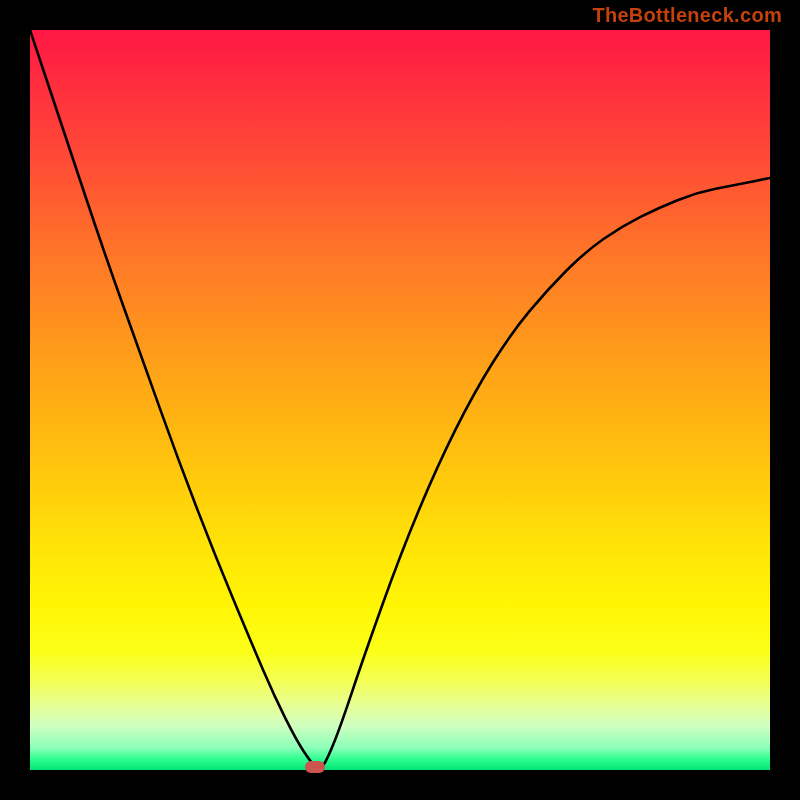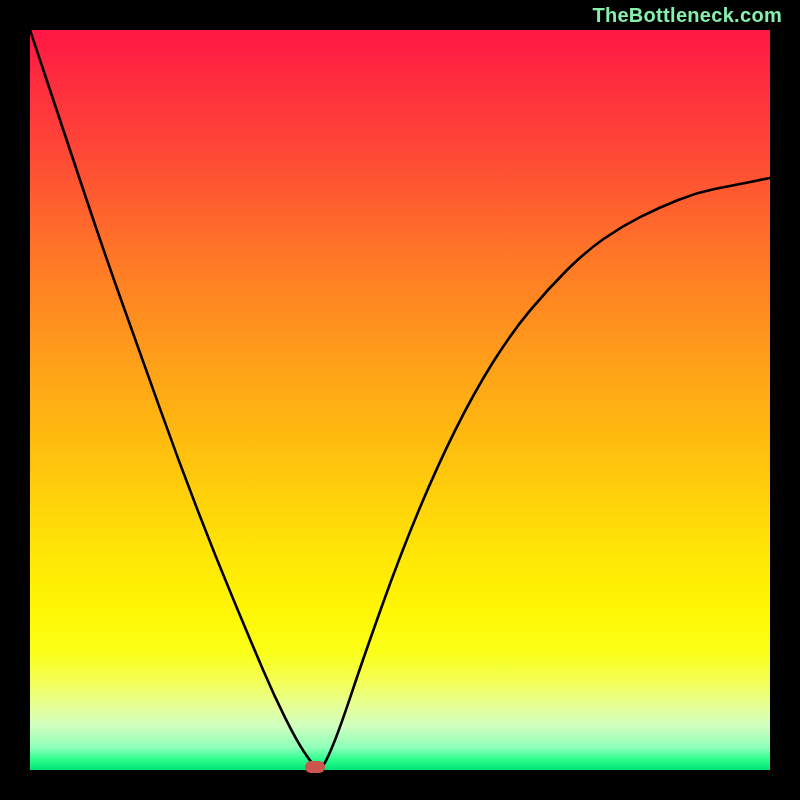"TheBottleneck.com" .watermark { color: #86efac -> #c2410c }
